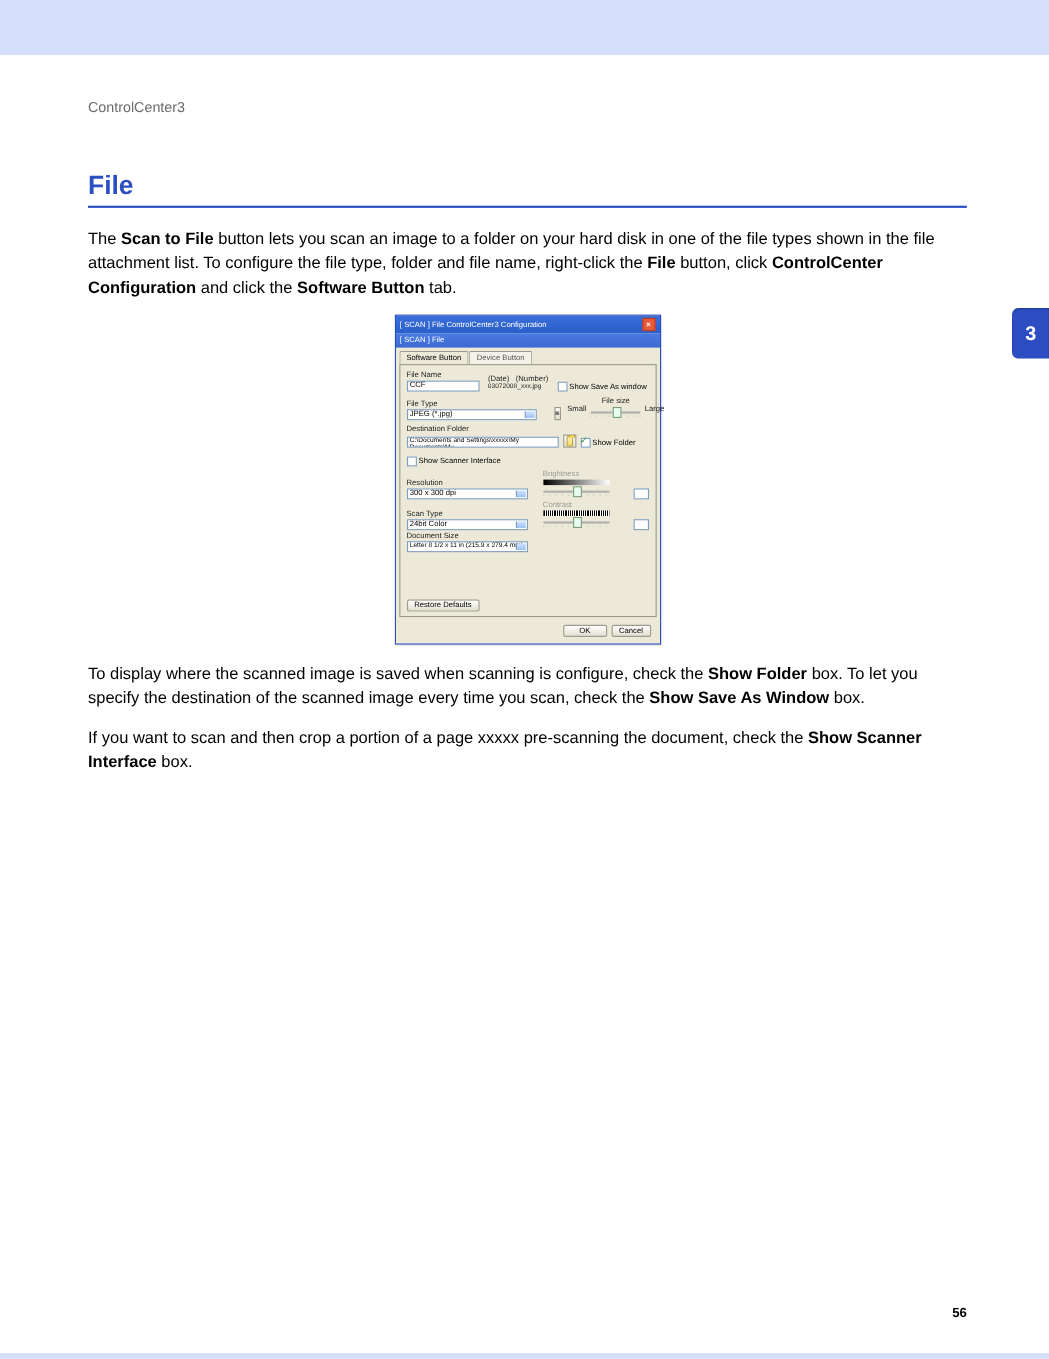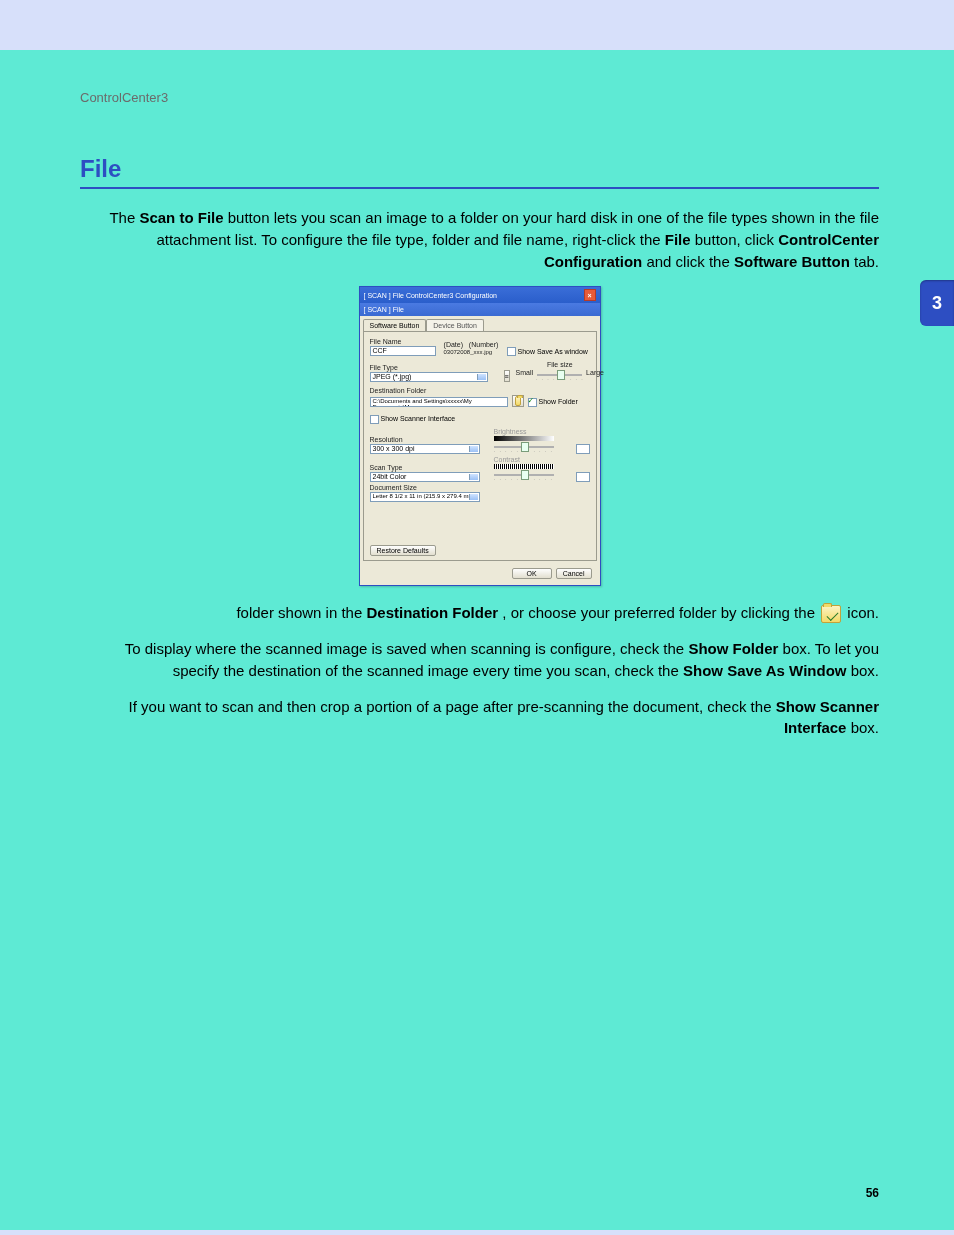"ControlCenter3" .page { background: #5eead4 -> #ffffff }
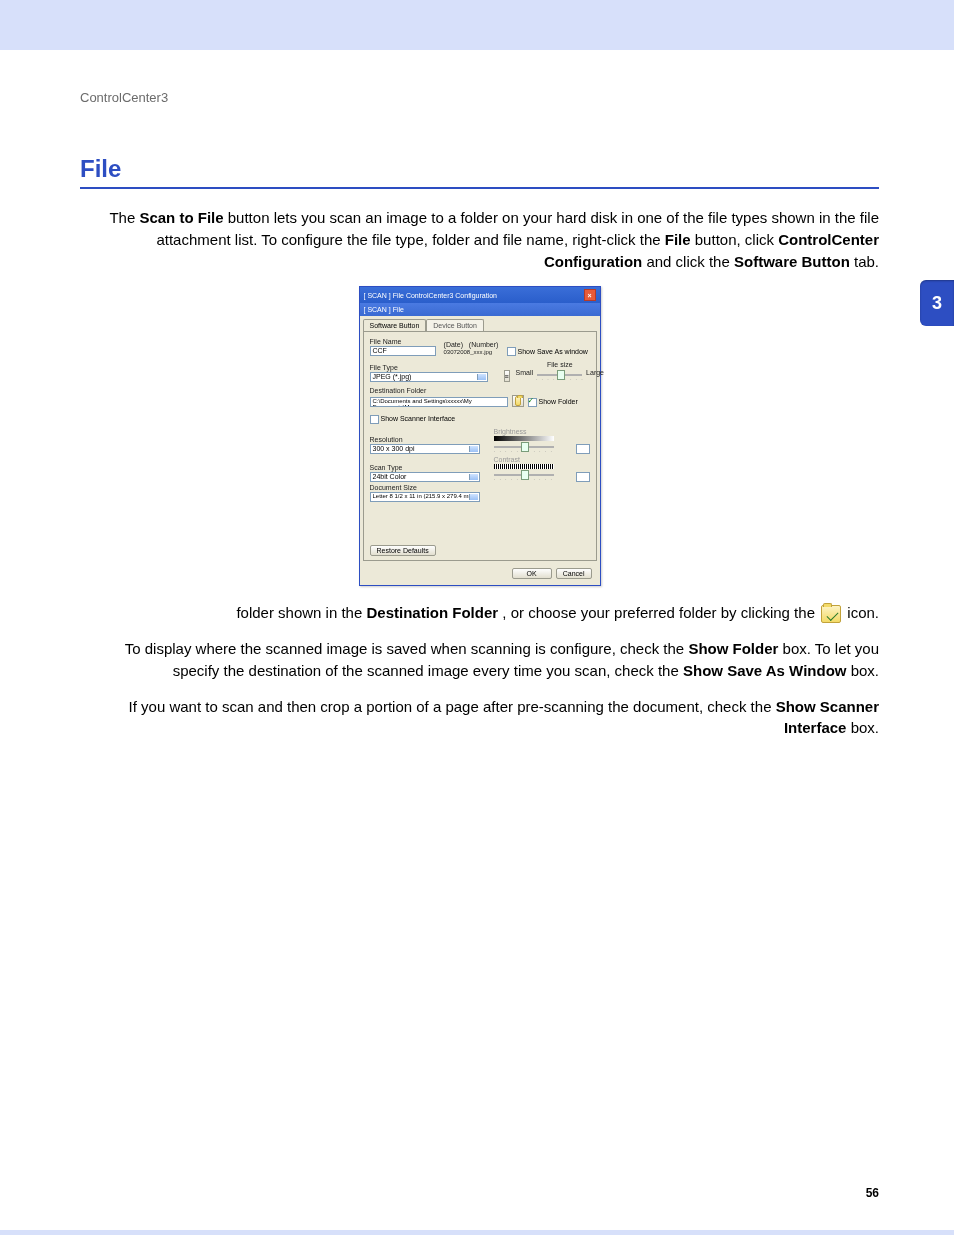"The Scan to File button" p { text-align: right -> left }
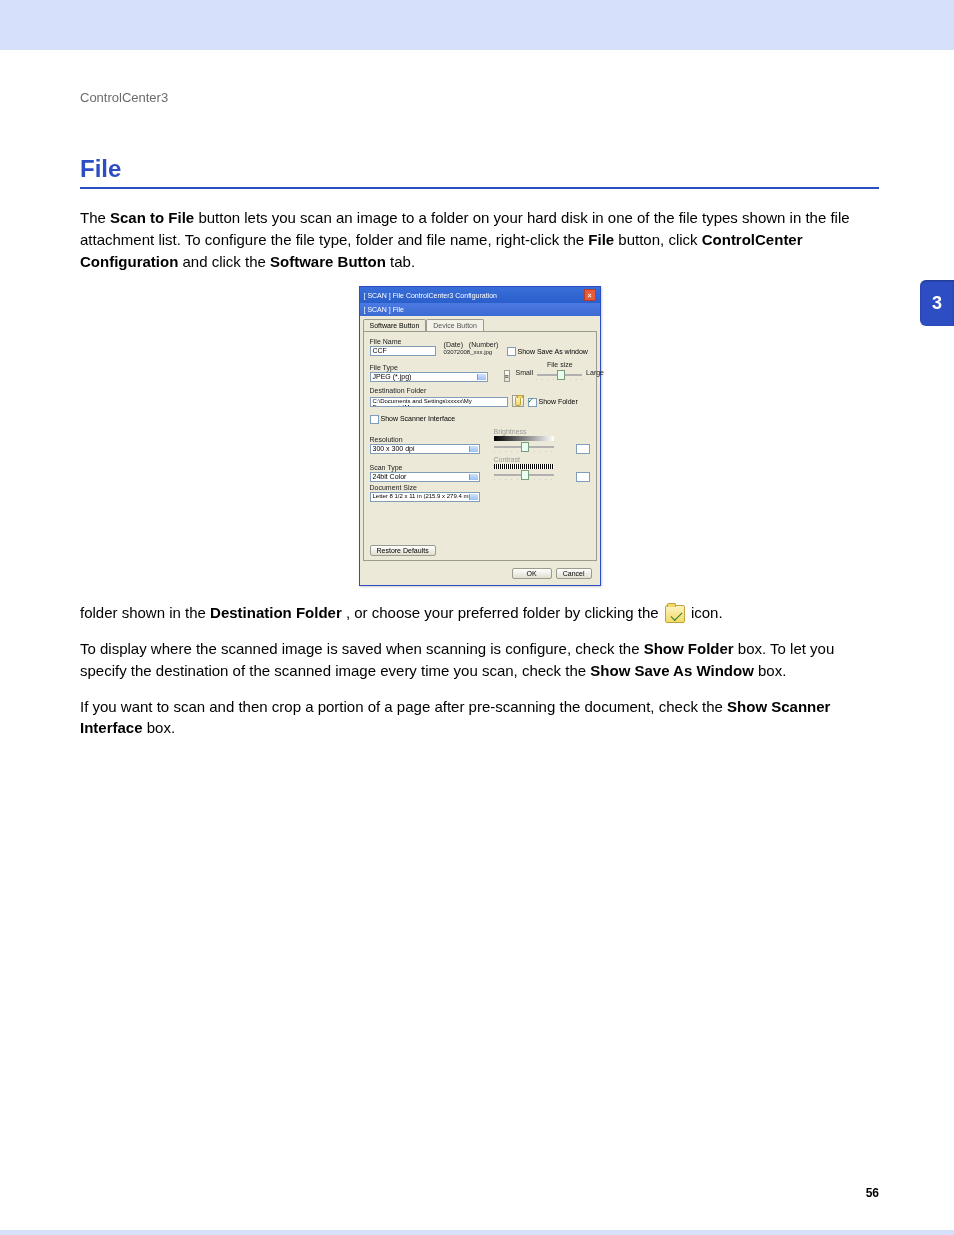"folder shown in the Destination" p { html: <p> <span>folder shown in the </span> <b>Destination Folder</b> <span>, or choose your preferred folder by clicking the </span> <span></span> <span> icon.</span> </p> -> none }
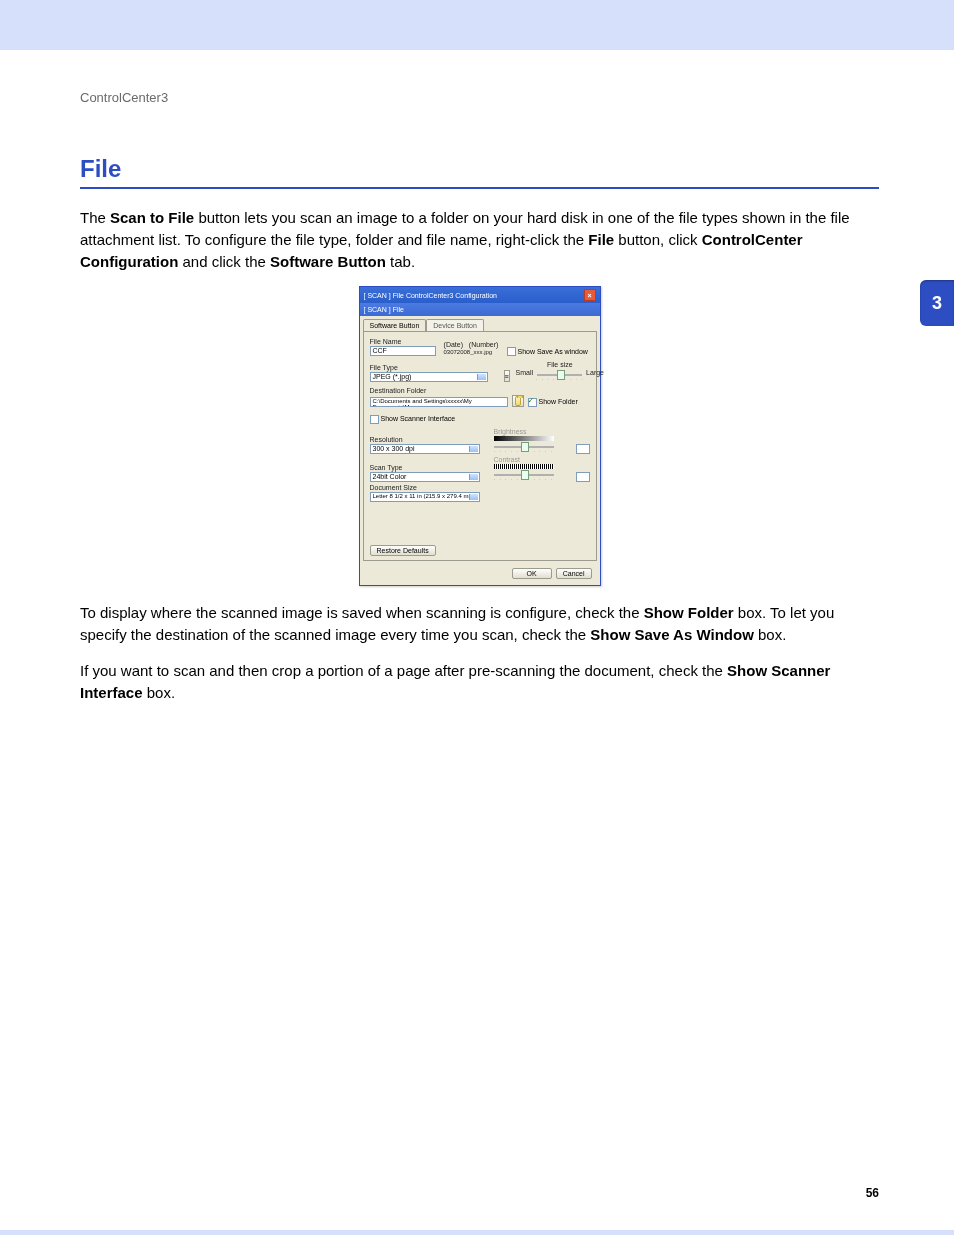"If you want to scan" span { text: after -> xxxxx }
